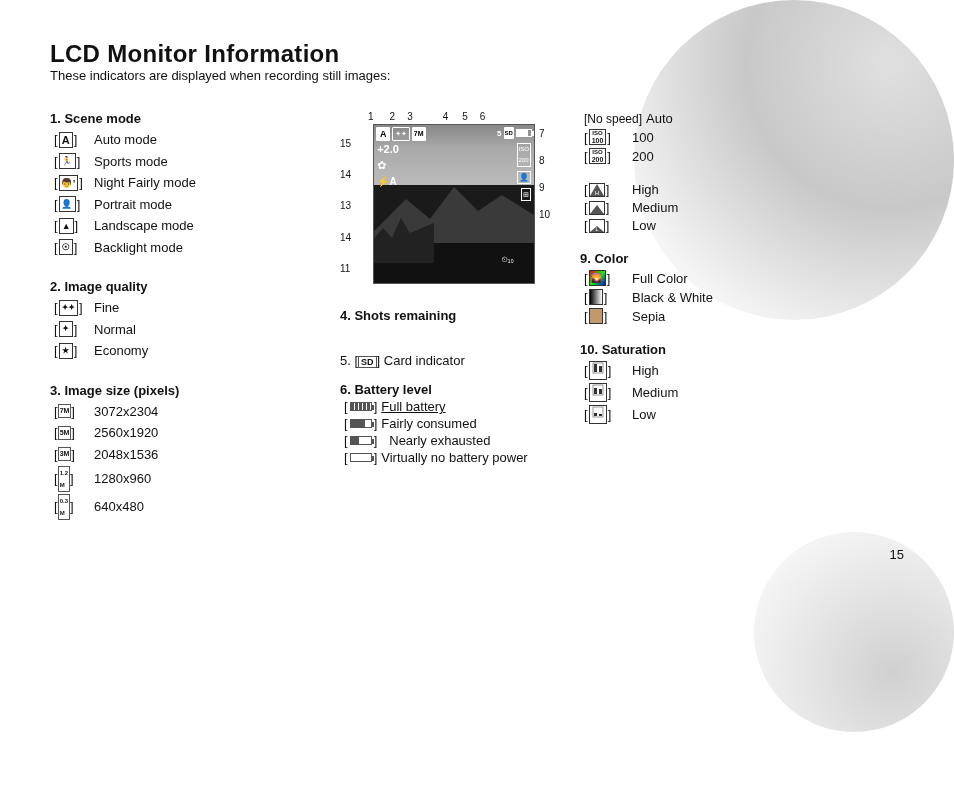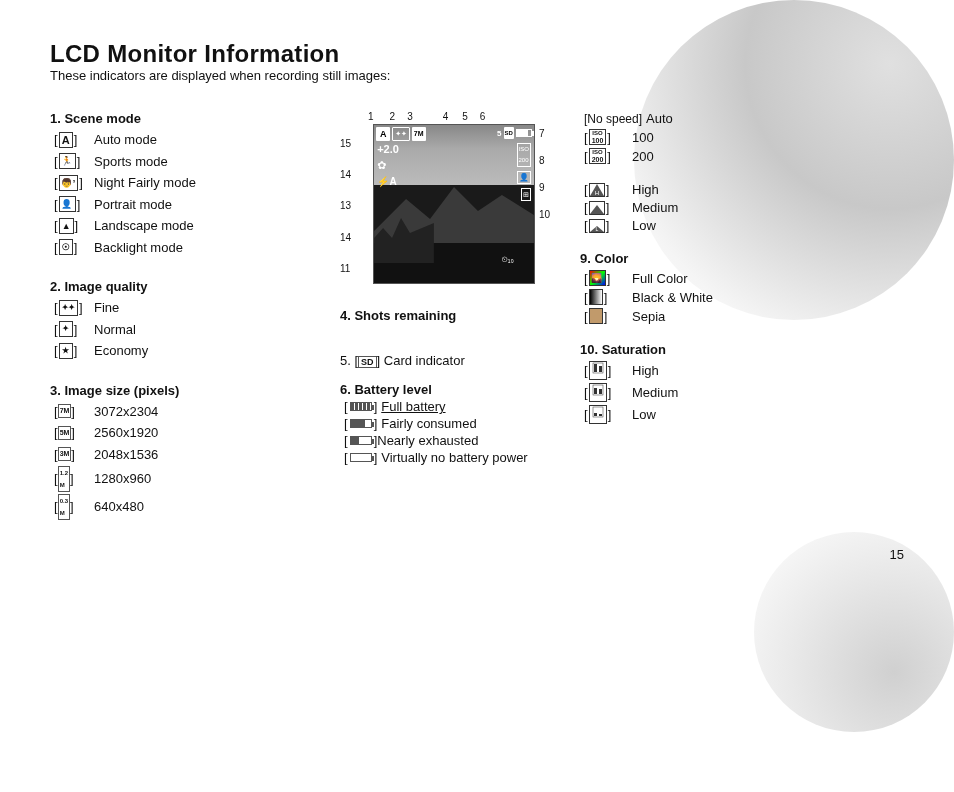"Nearly exhausted" span { margin-left: 0 -> 12px }
